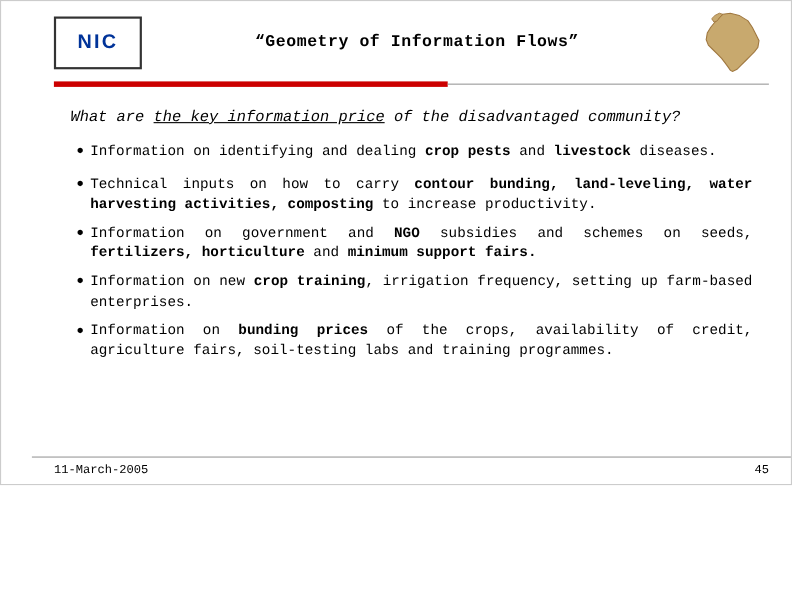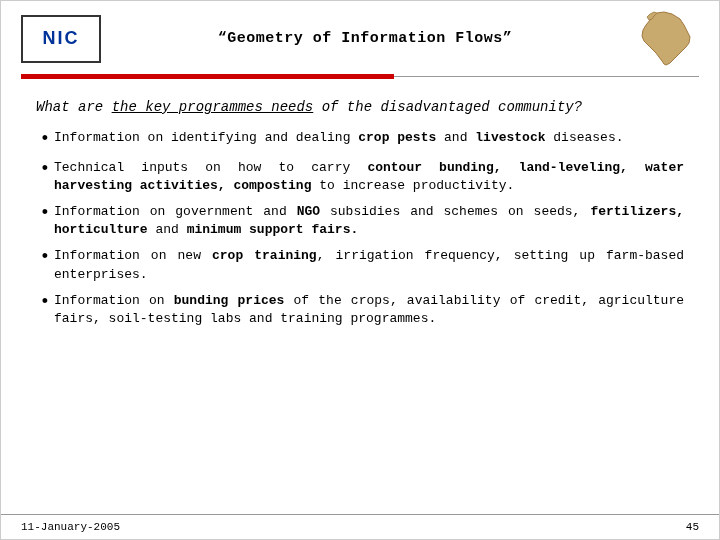"NIC" .slide { height: 540px -> 441px; padding-left: none -> 28px }
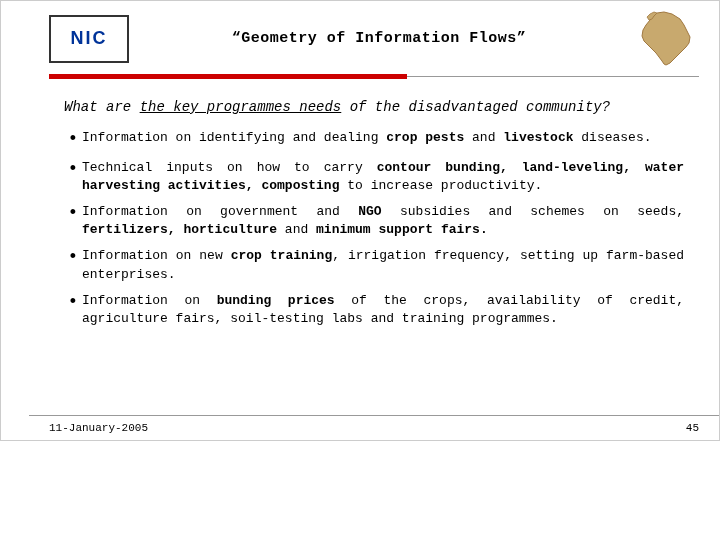"the key programmes needs" u { text: programmes needs -> information price }
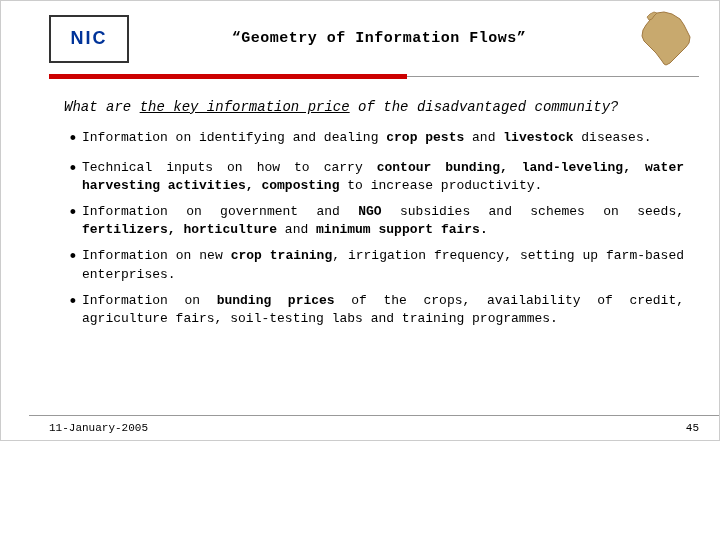"11-January-2005" span { text: 11-January-2005 -> 11-March-2005 }
